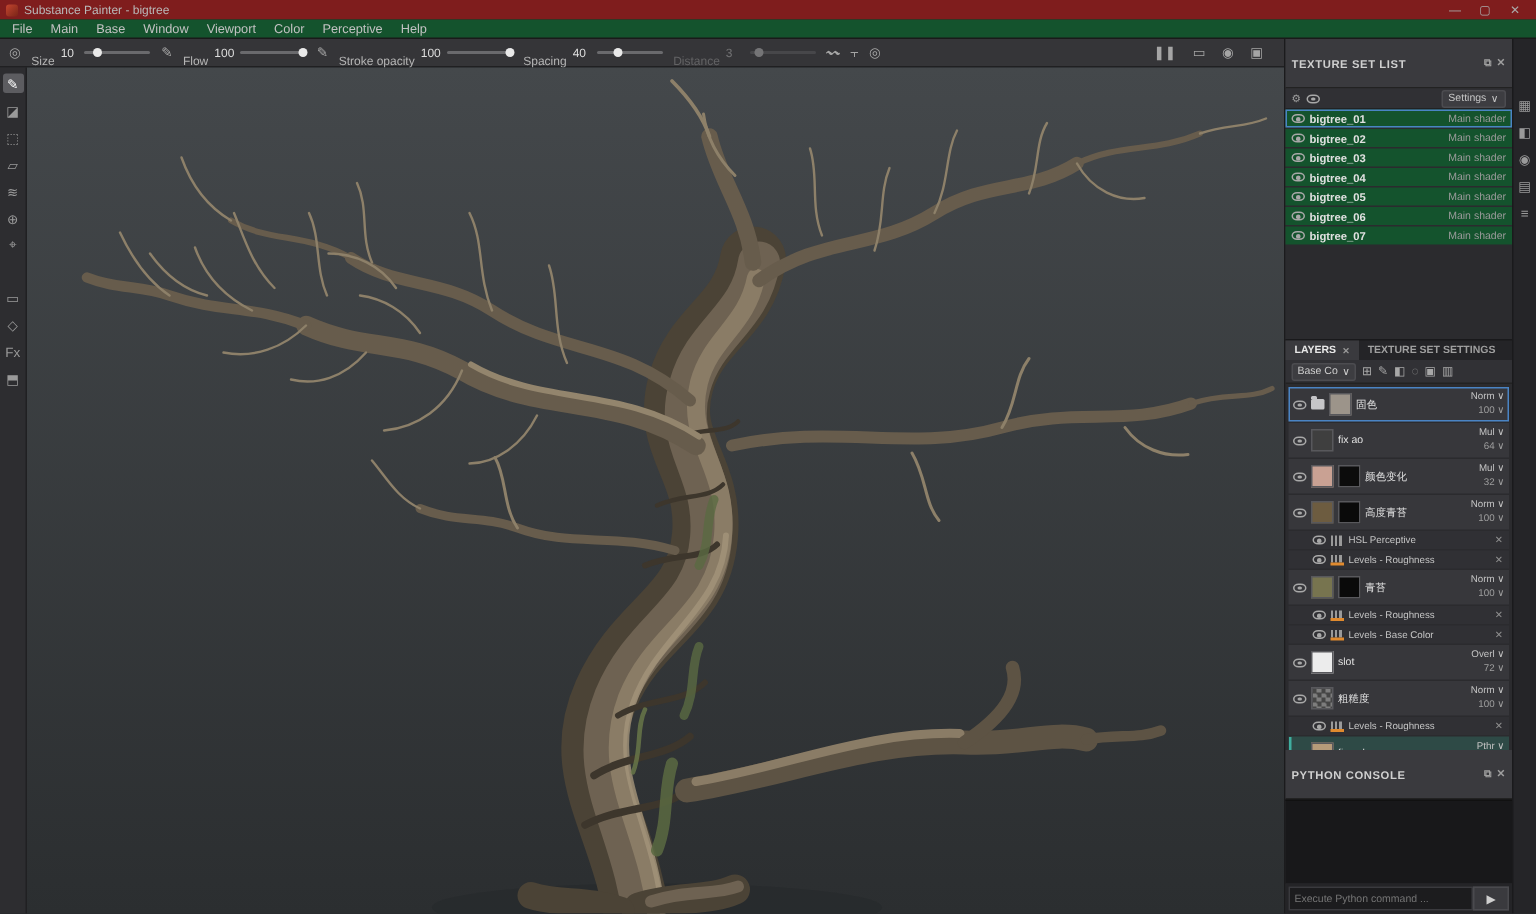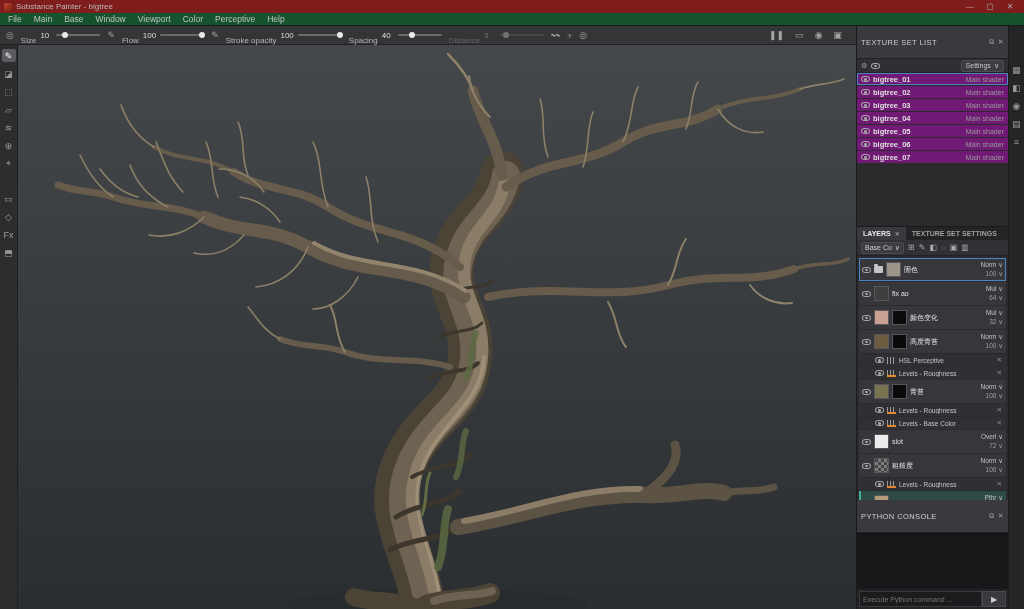"TEXTURE SET LIST" .panel-header { font-weight: normal -> bold }
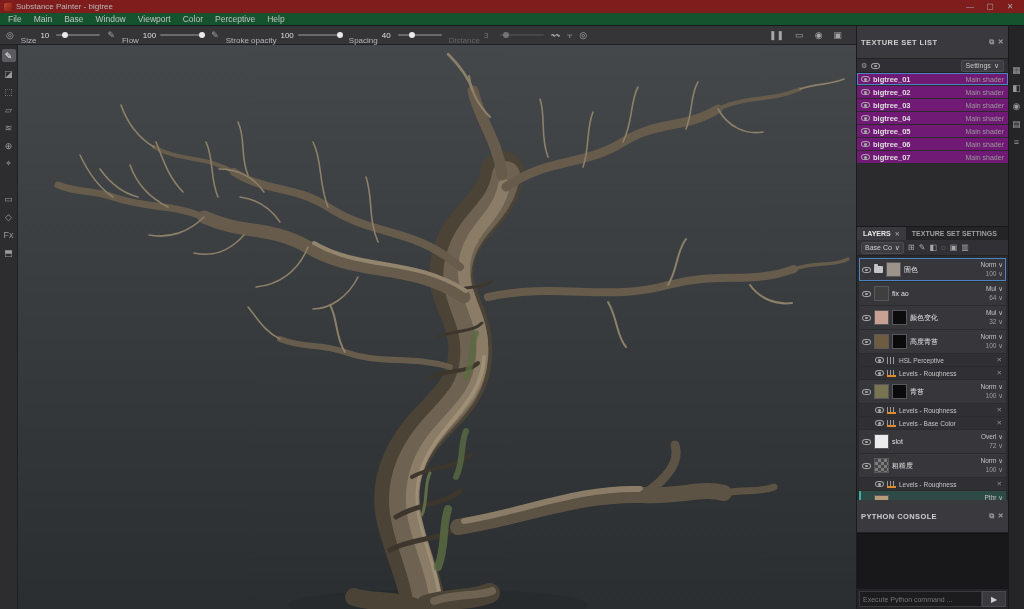"bigtree_01" .ts-row { background: #701a75 -> #14532d }
